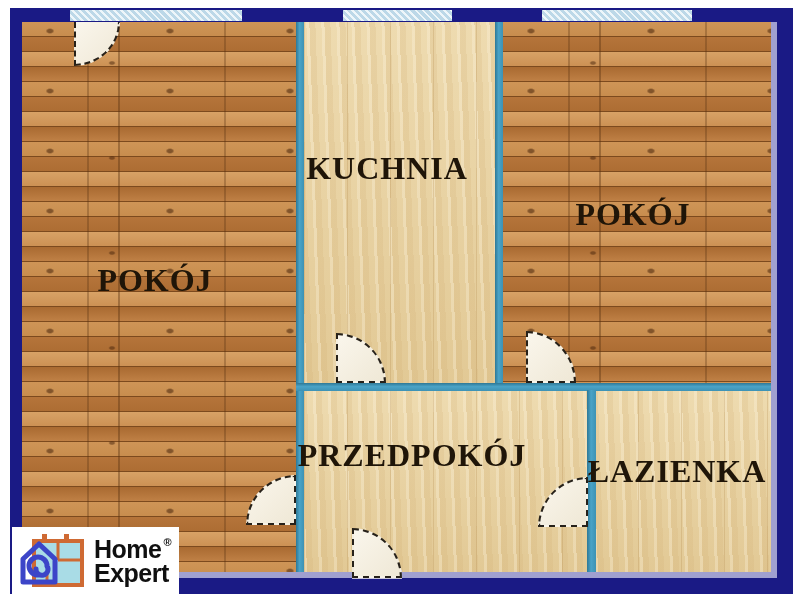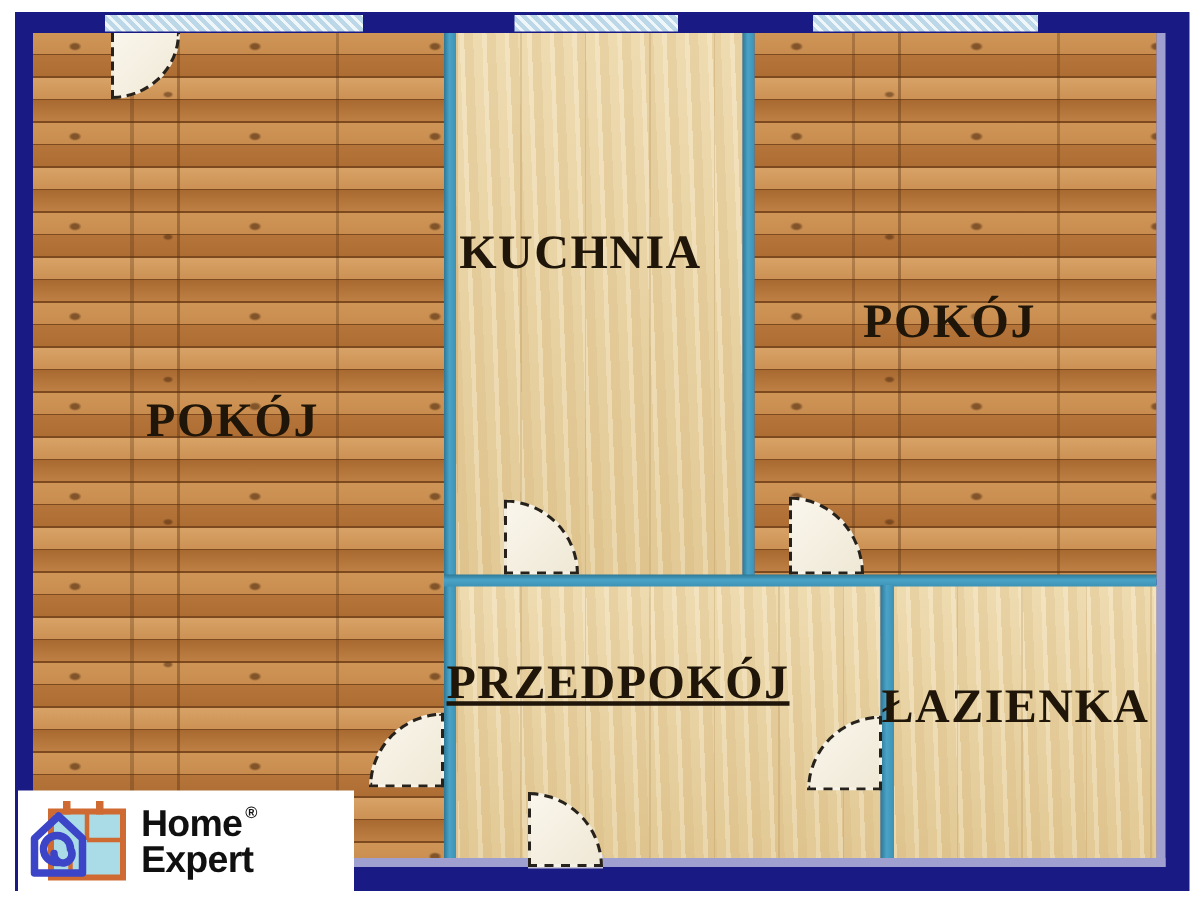"PRZEDPOKÓJ" .lbl-przedpokoj { text-decoration: underline -> none }
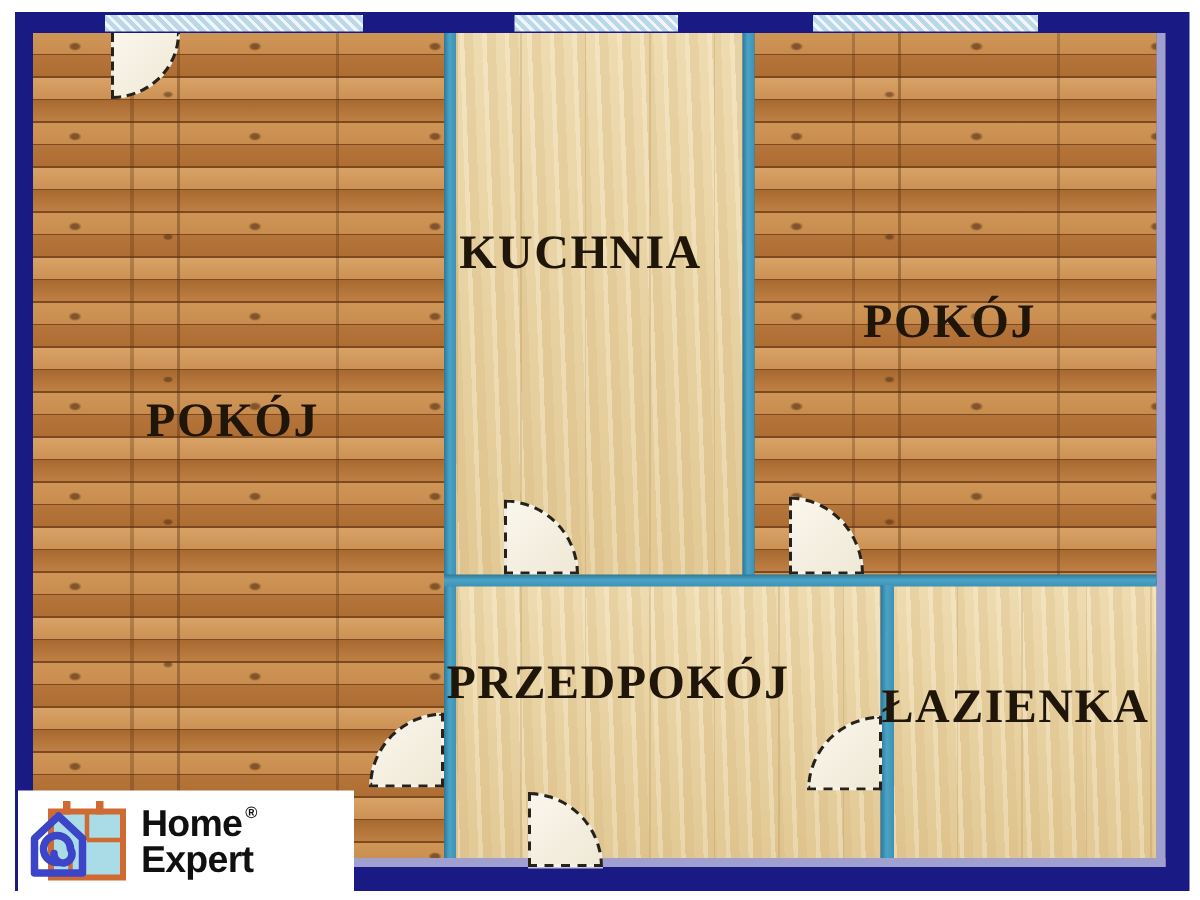"Home ®" .logo-box { width: 224px -> 167px }
